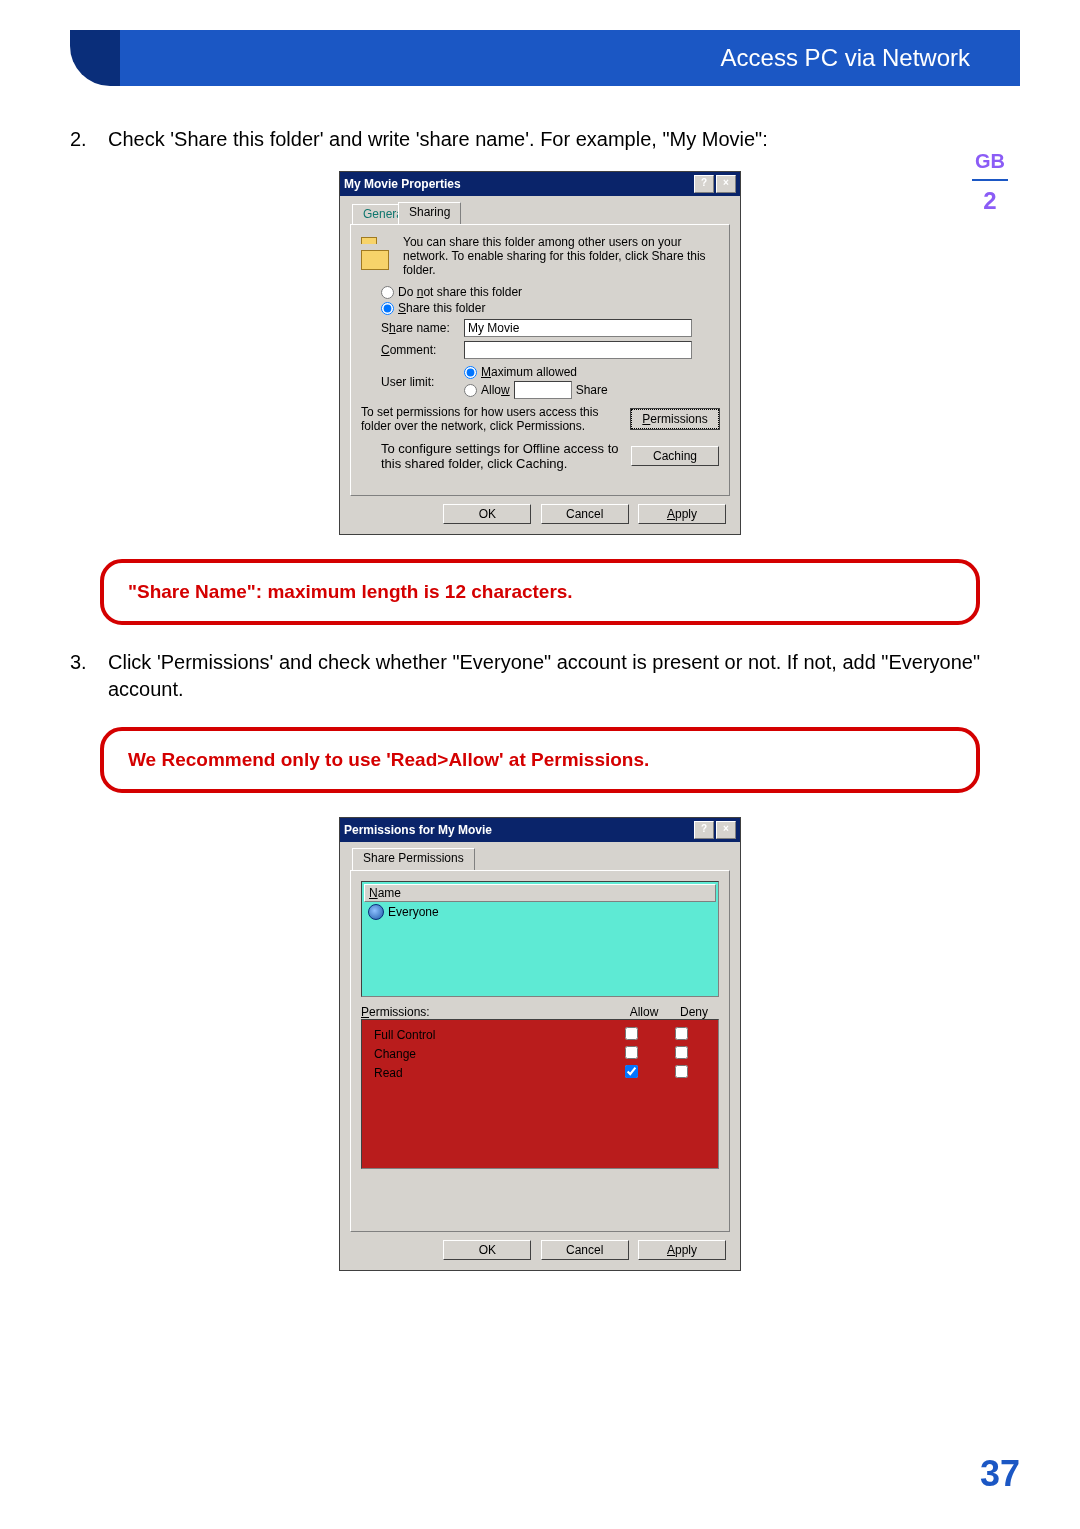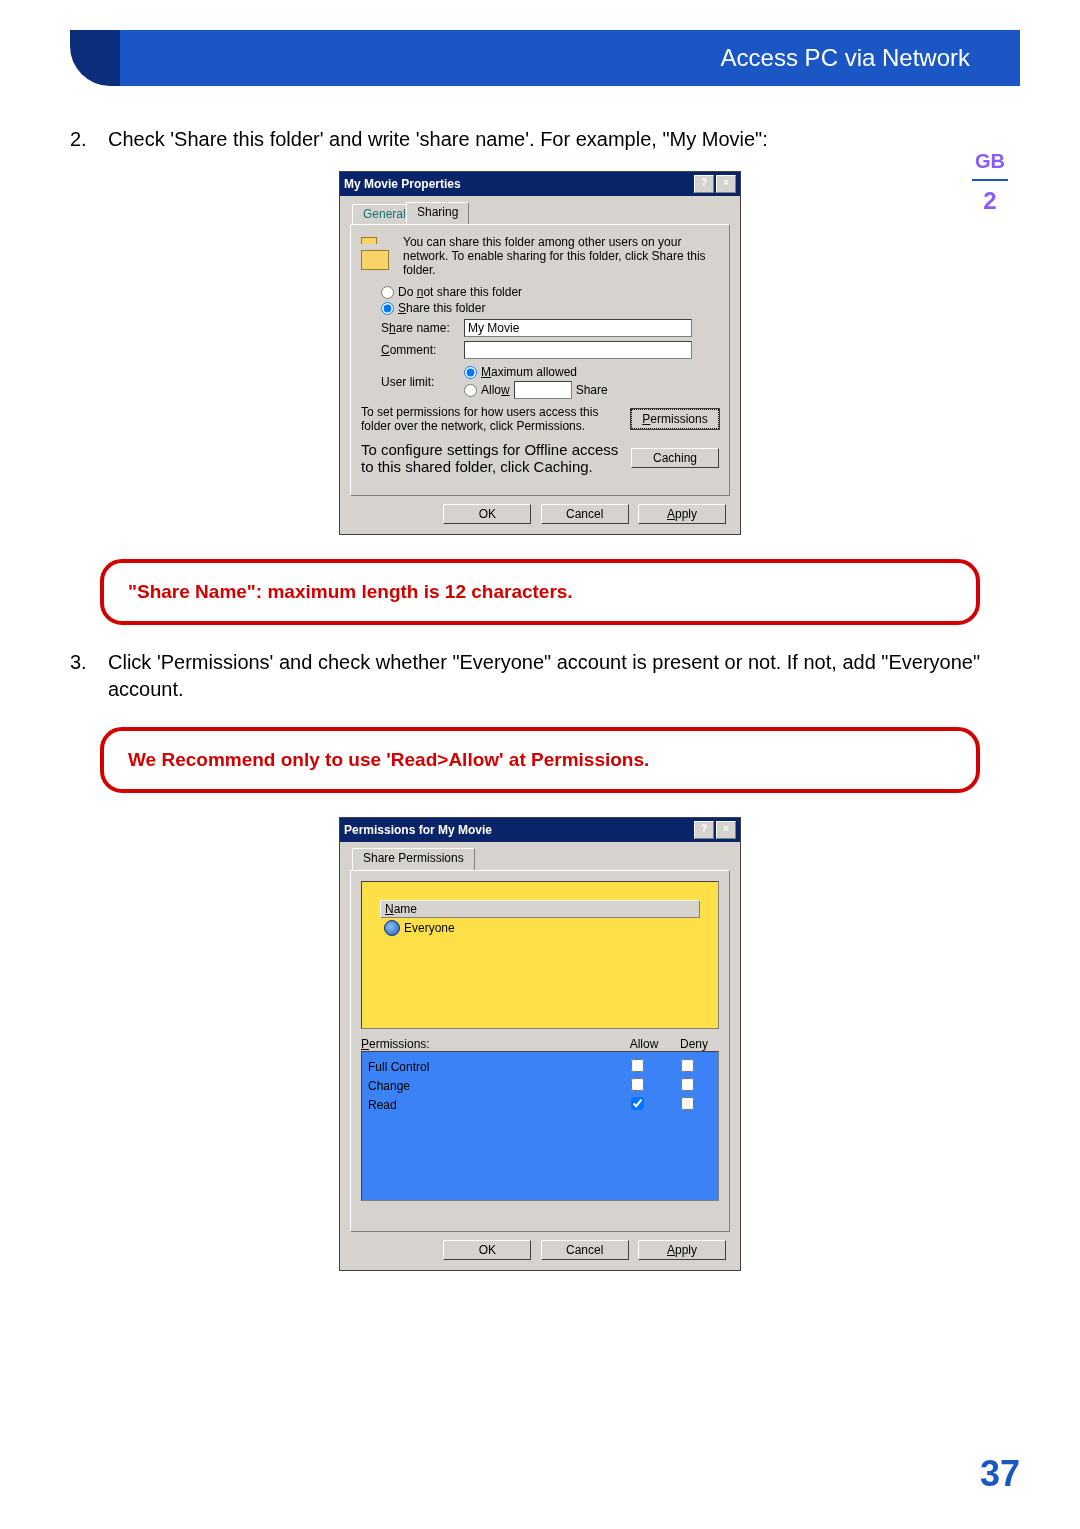"Sharing" div.tab { left: 56px -> 48px }
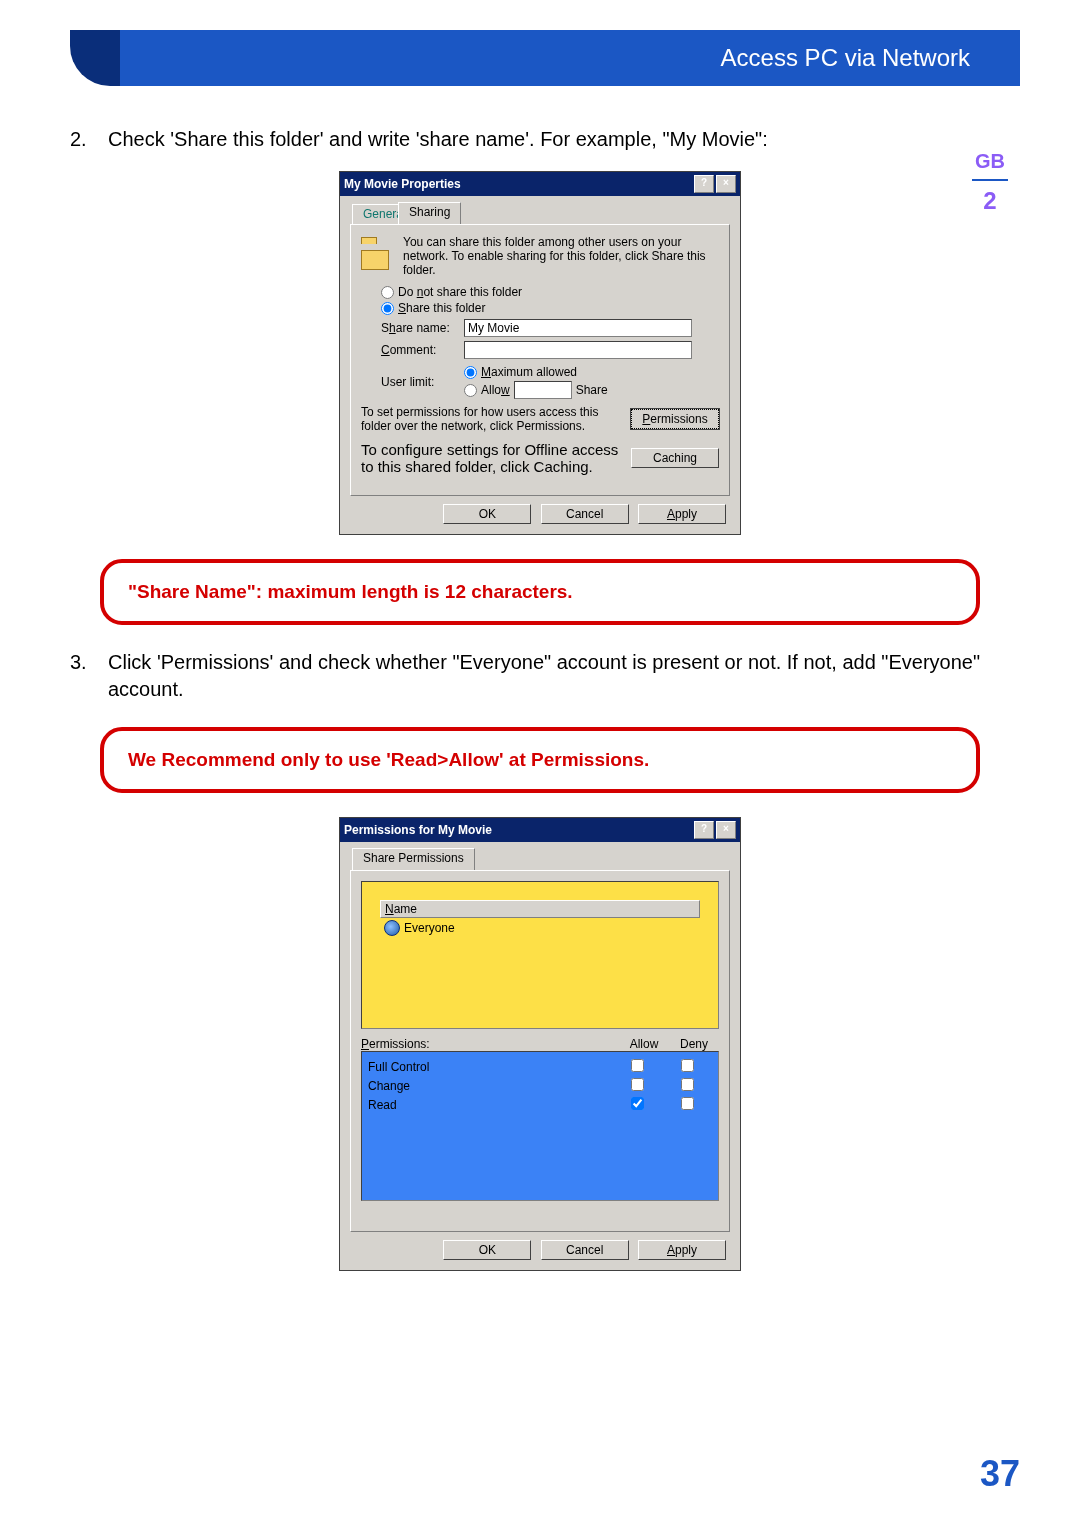"To configure settings for Offline" div { font-size: 15px -> 13px; margin-left: none -> 20px }
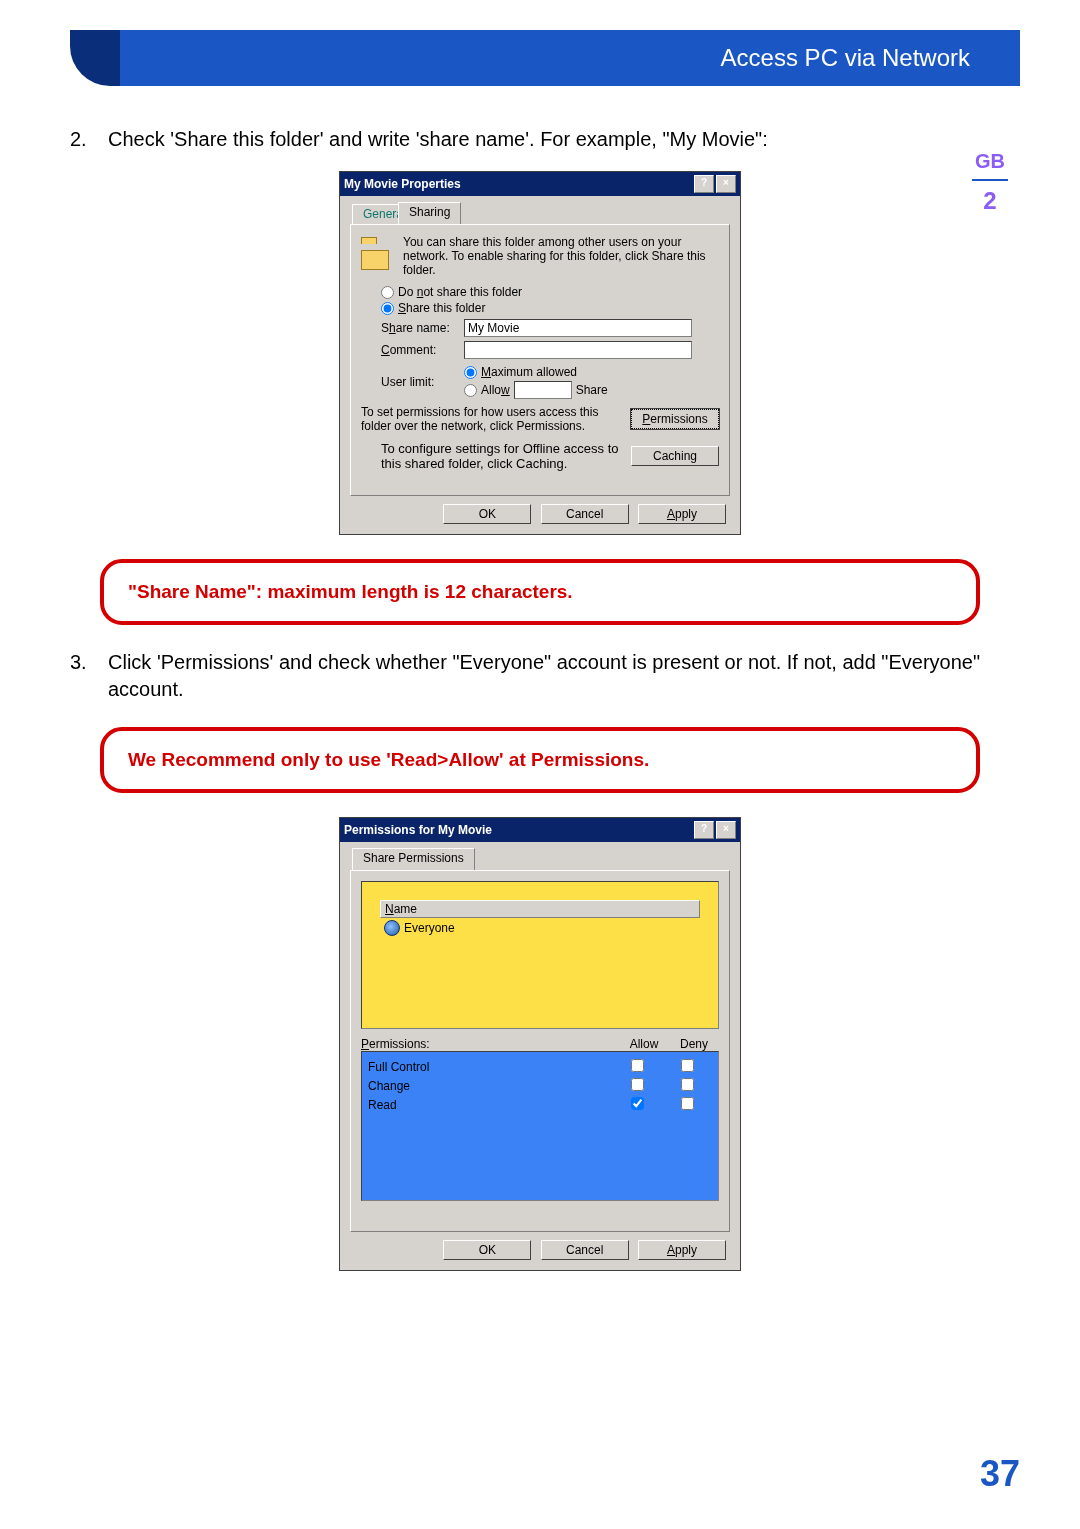"Name" .listbox { background: #fde047 -> #5eead4; padding: 18px -> 2px }
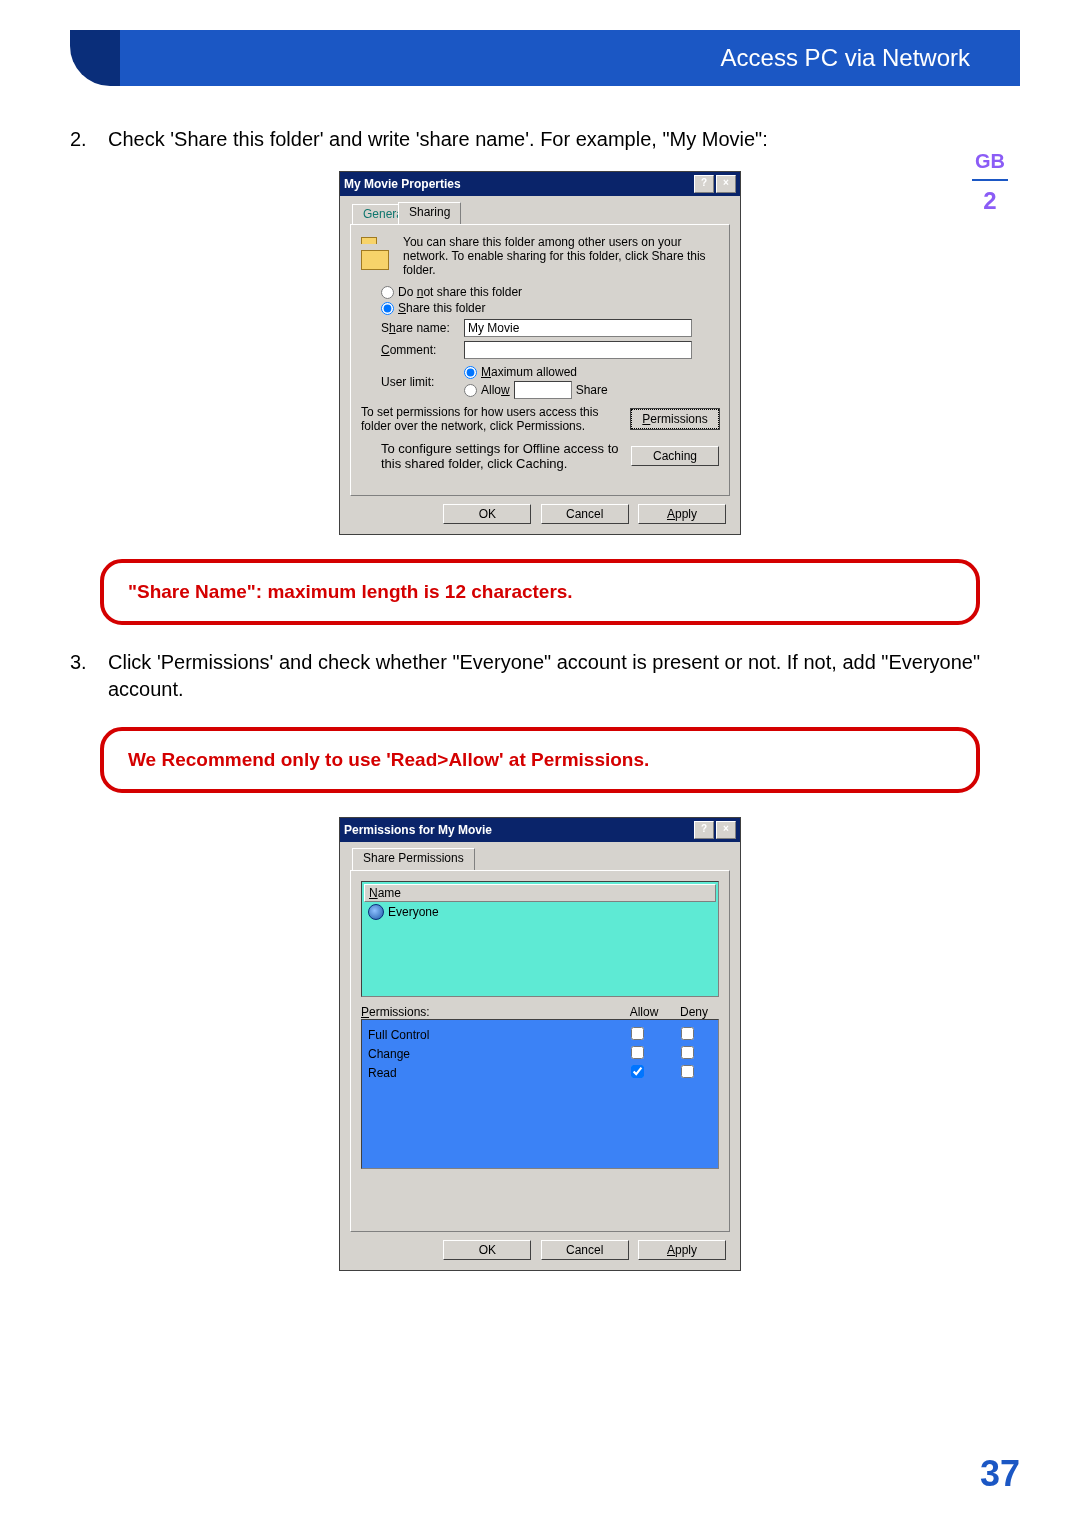"Full Control" .perm-list { background: #3b82f6 -> #b91c1c; padding: 4px 6px -> 4px 12px }
